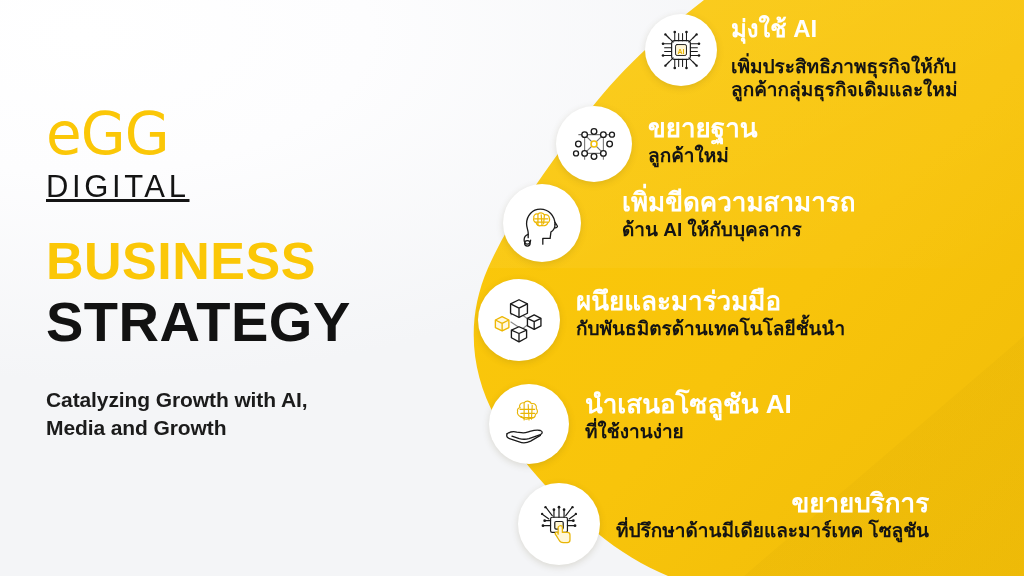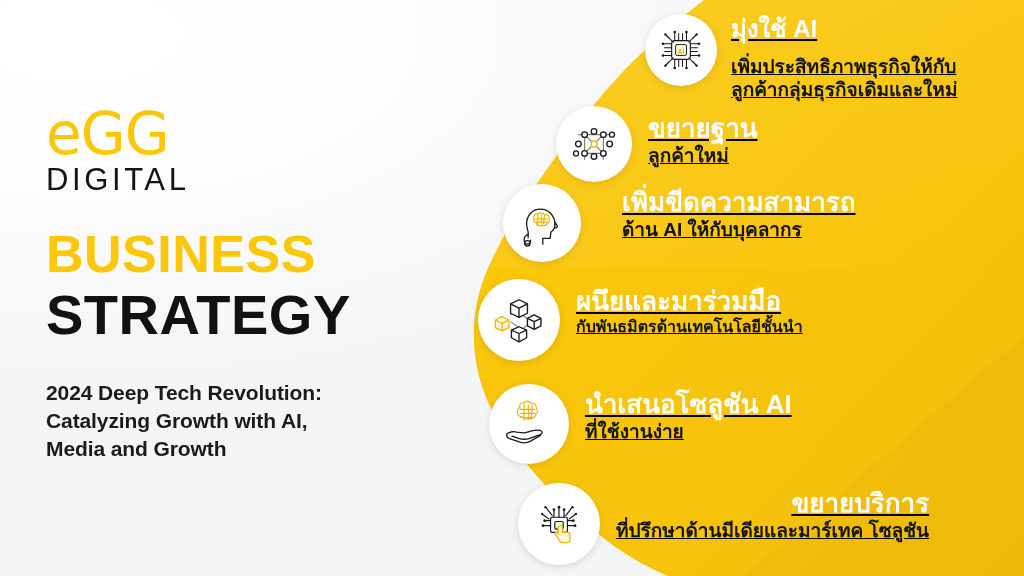"มุ่งใช้ AI" .txt { text-decoration: underline -> none }
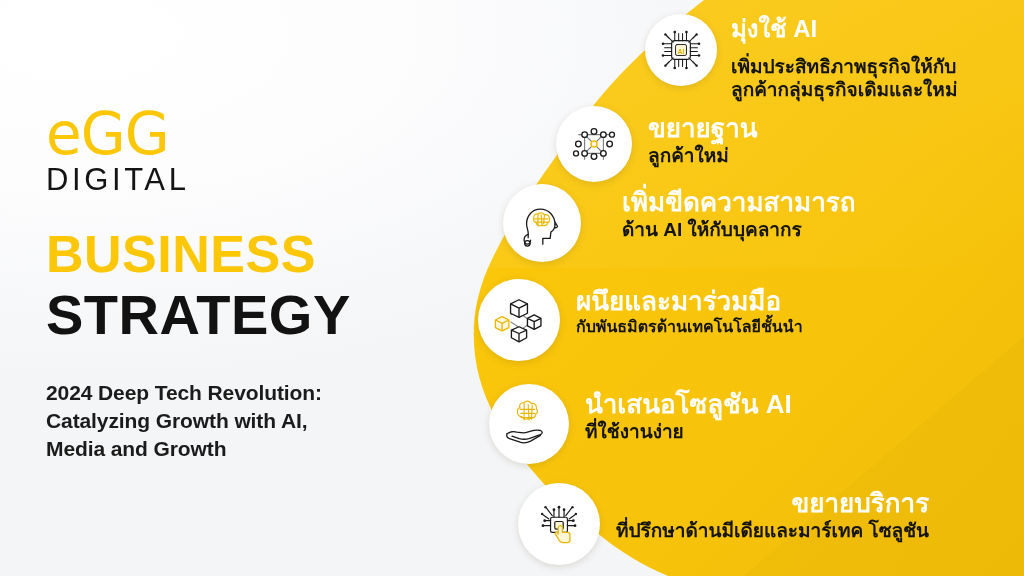"DIGITAL" .logo-digital { margin-top: 2px -> 9px; text-decoration: none -> underline }
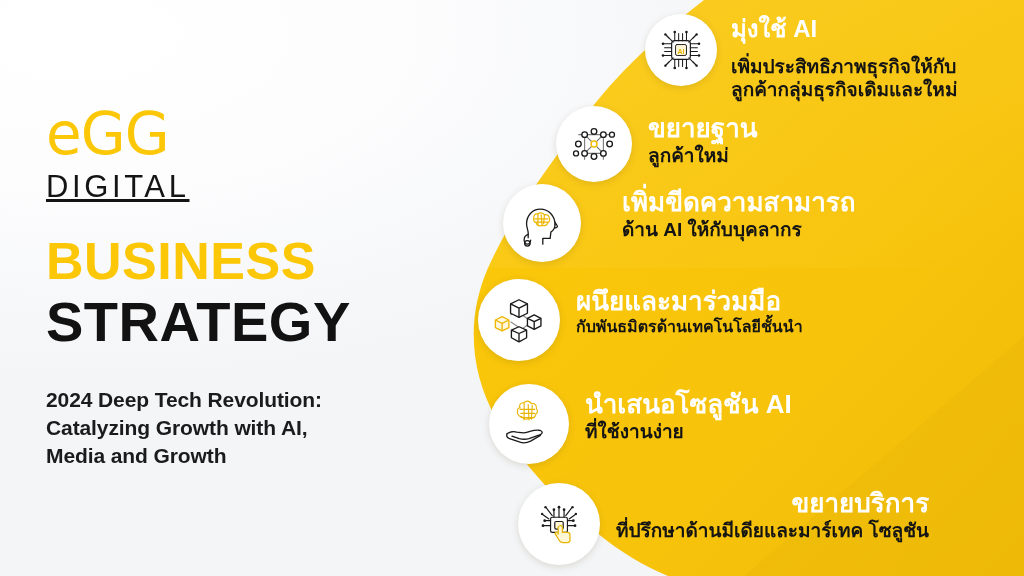"กับพันธมิตรด้านเทคโนโลยีชั้นนำ" #item-4 .t-sub { font-size: 16px -> 19px }
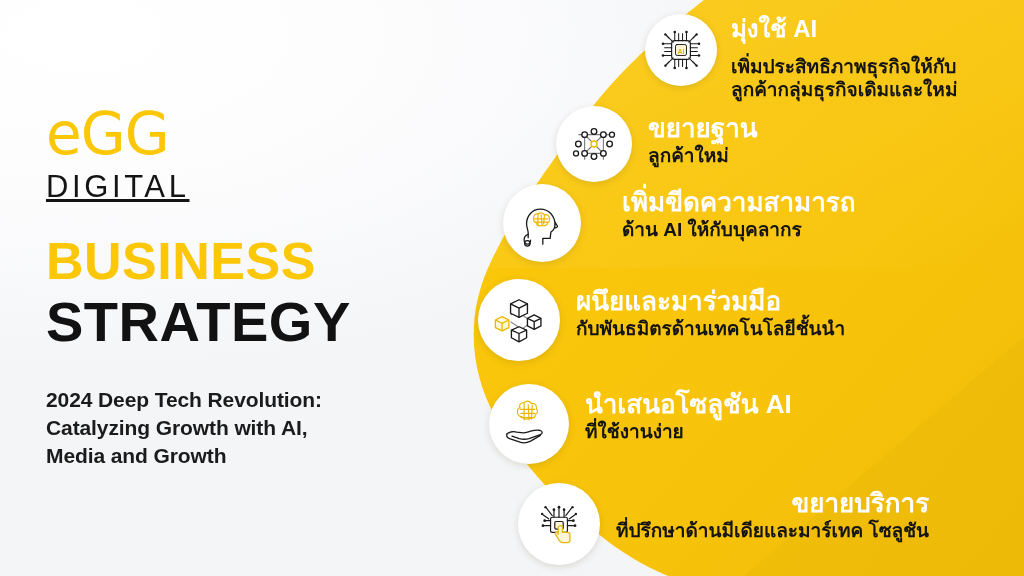"2024 Deep Tech Revolution:" div { html: <div>2024 Deep Tech Revolution:</div> -> none }
